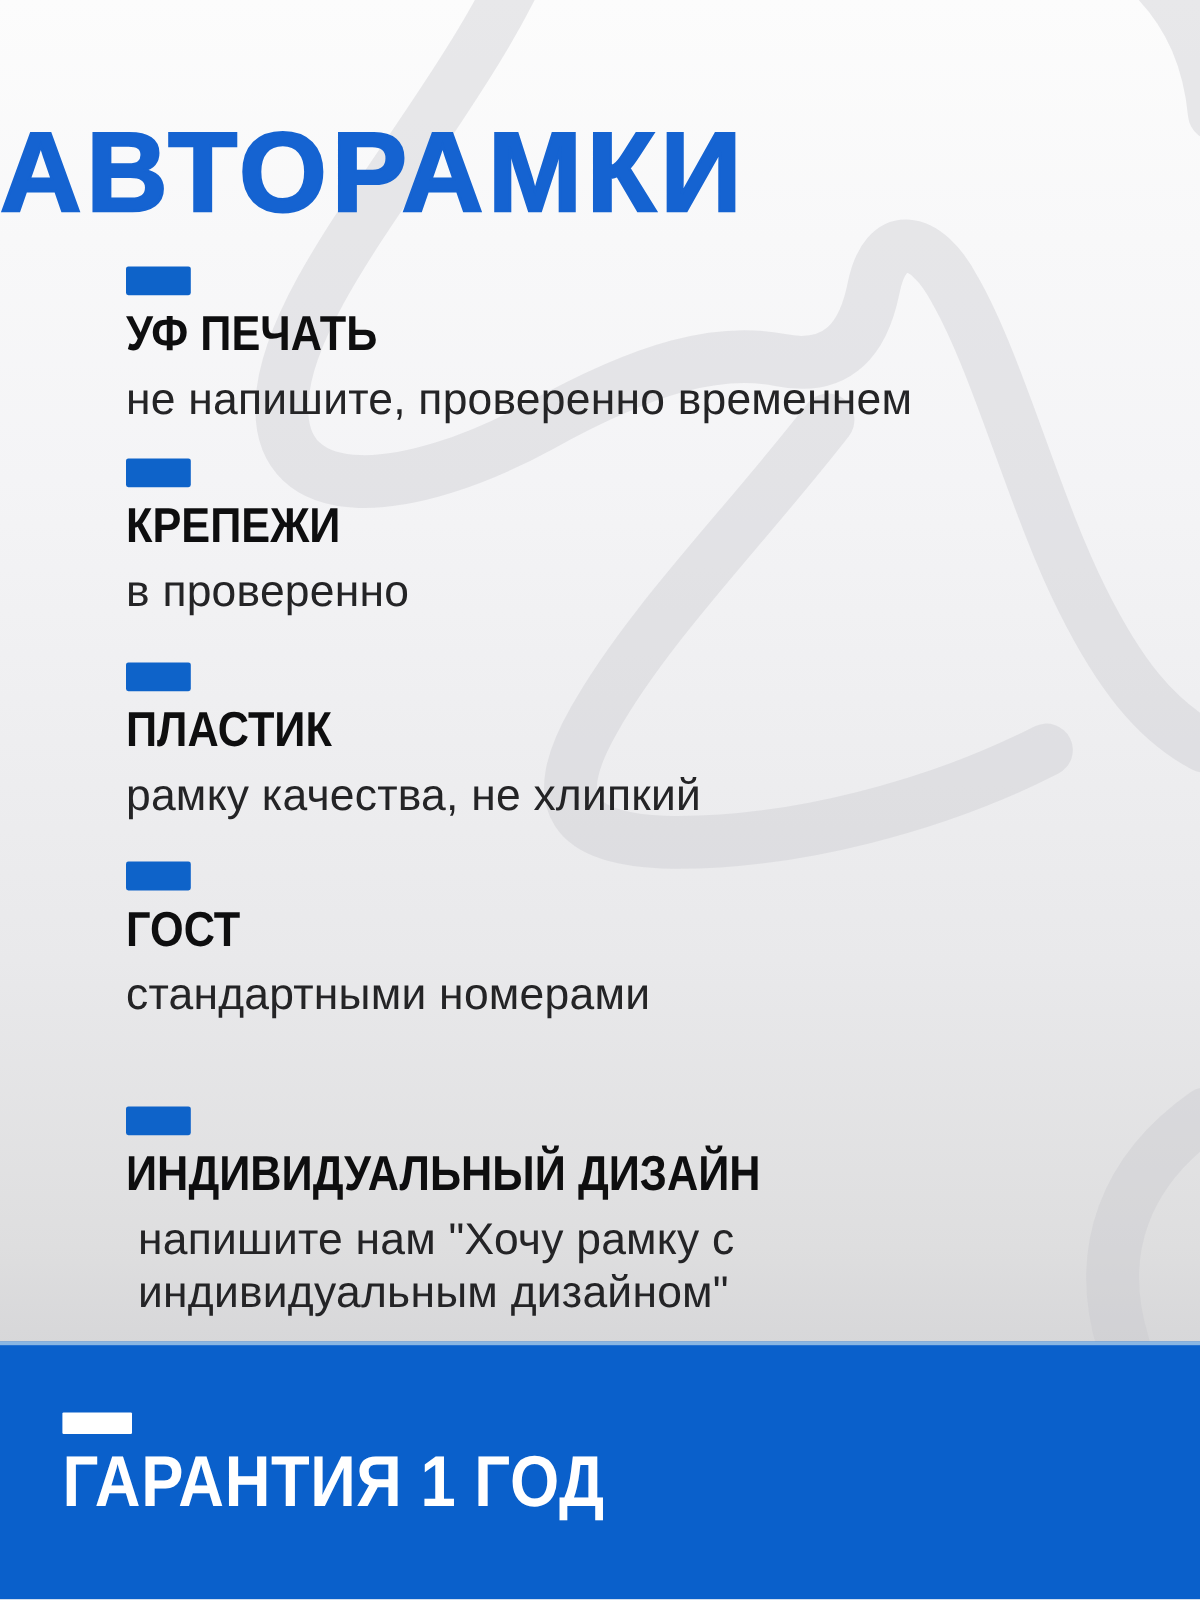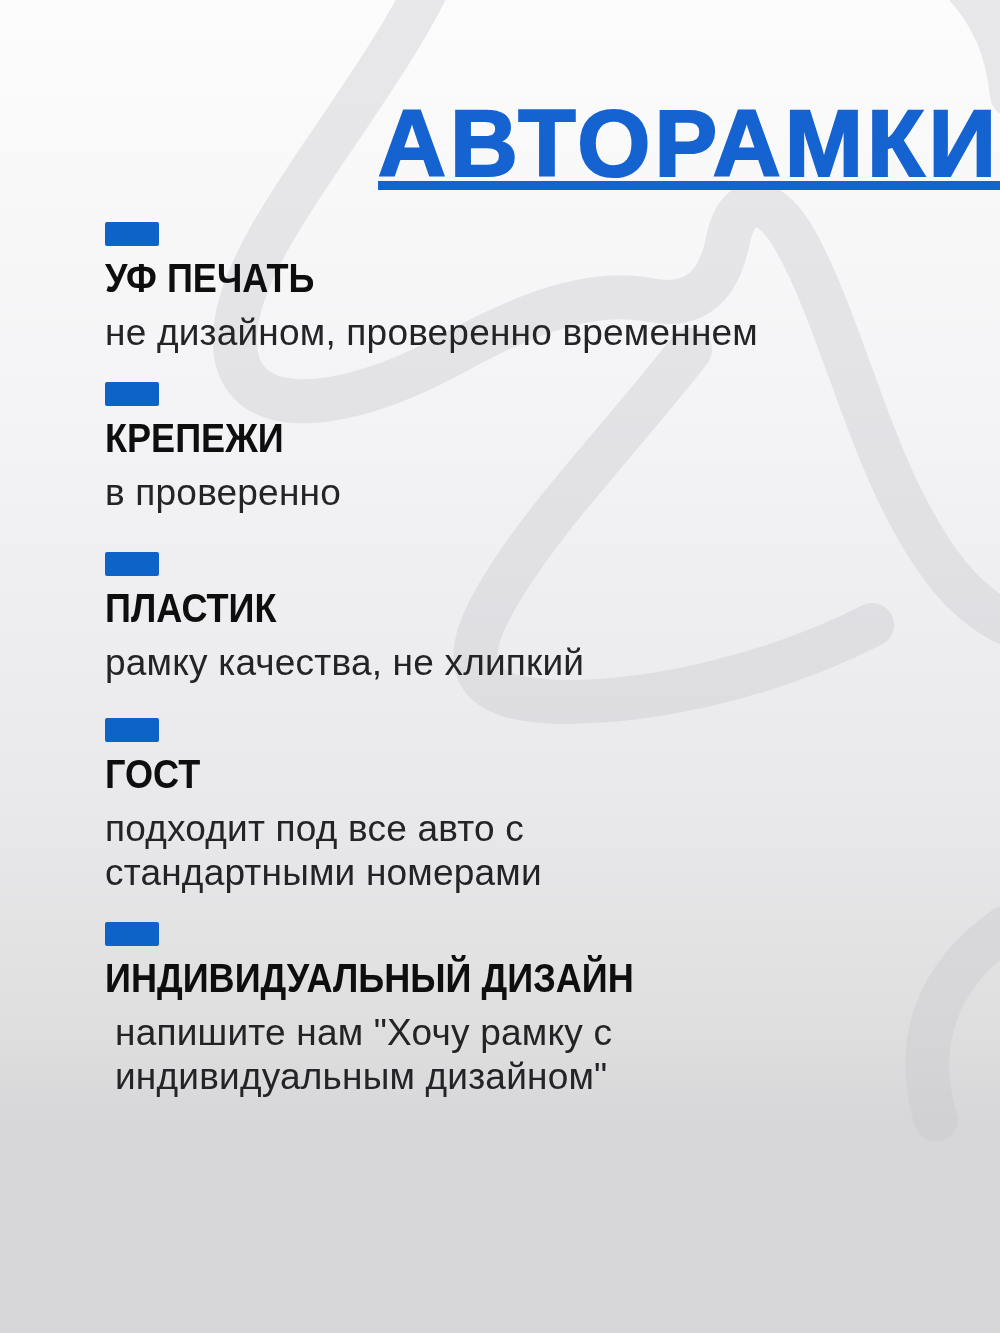"АВТОРАМКИ" .title { text-align: right -> left; text-decoration: underline -> none }
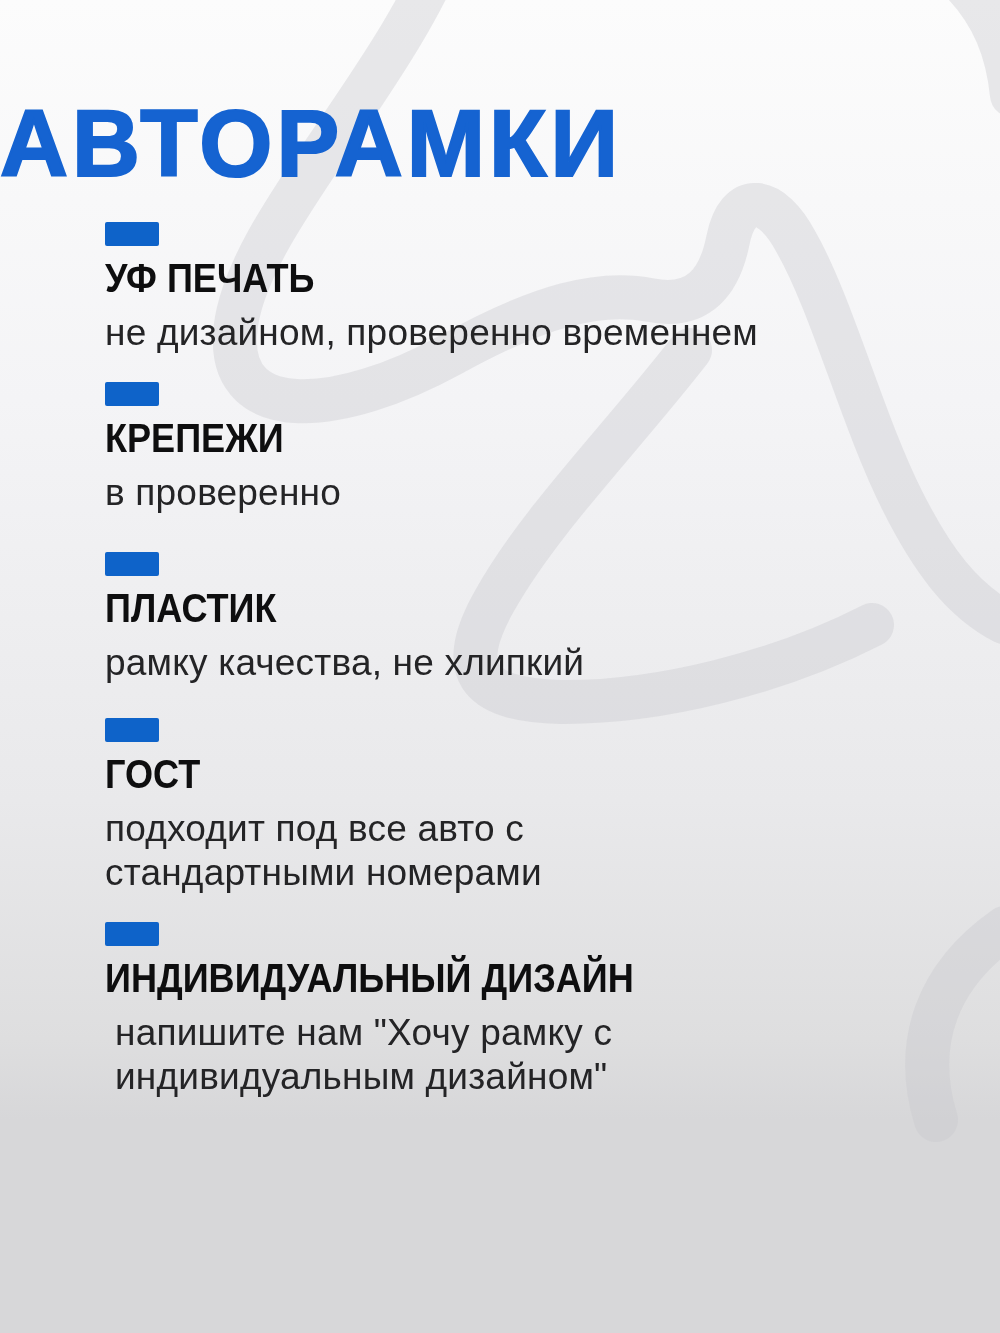"не дизайном, проверенно временнем" div { text: дизайном -> напишите }
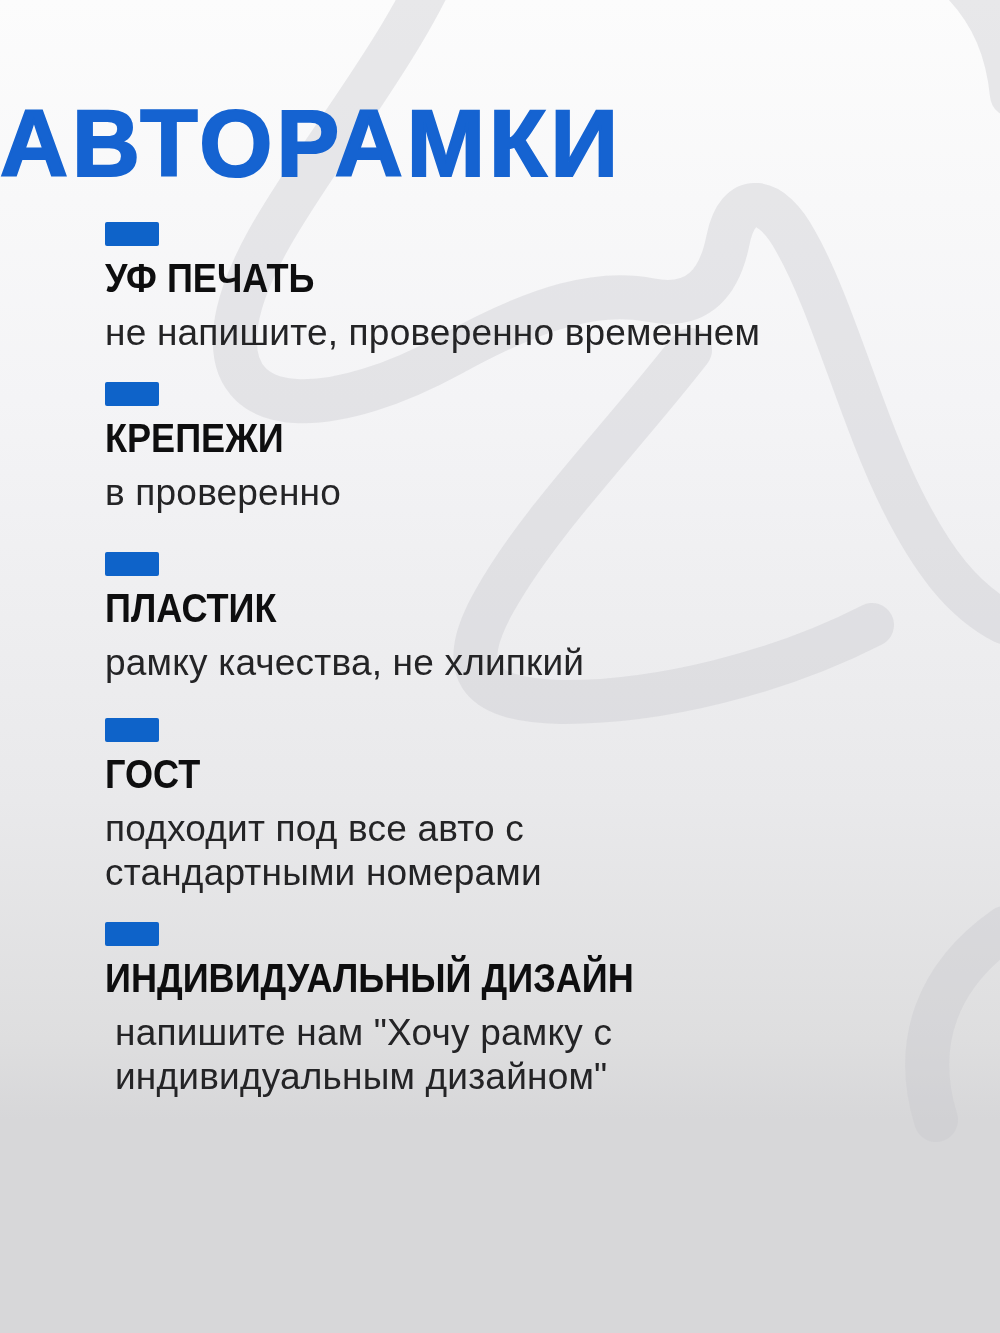"подходит под все авто с" div { html: <div>подходит под все авто с</div> -> none }
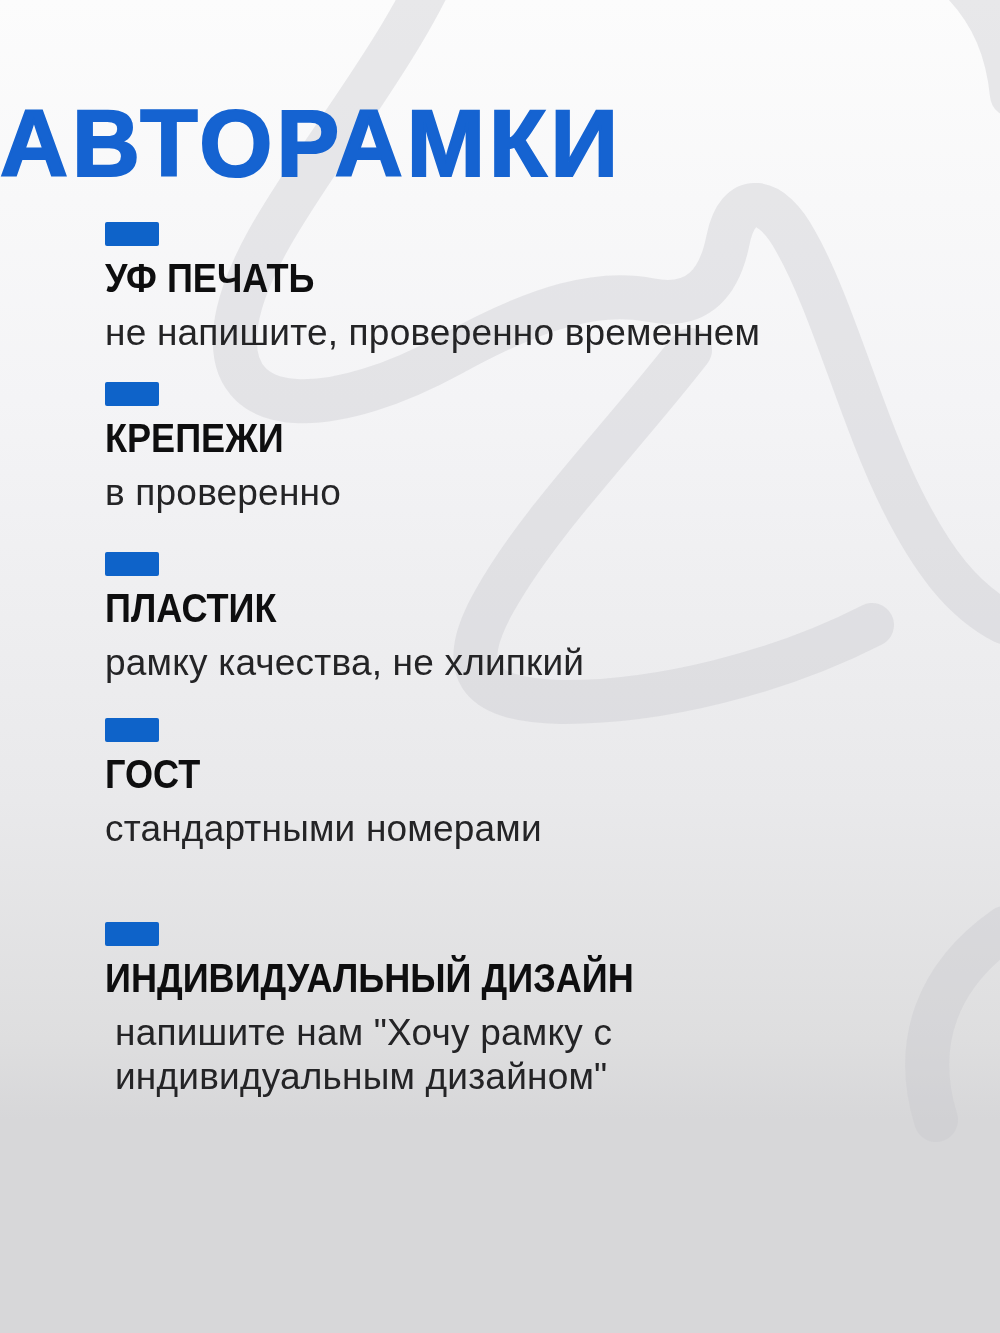"ГАРАНТИЯ 1 ГОД" div.banner { html: none -> <div> <div></div> <h2>ГАРАНТИЯ 1 ГОД</h2> </div> }
